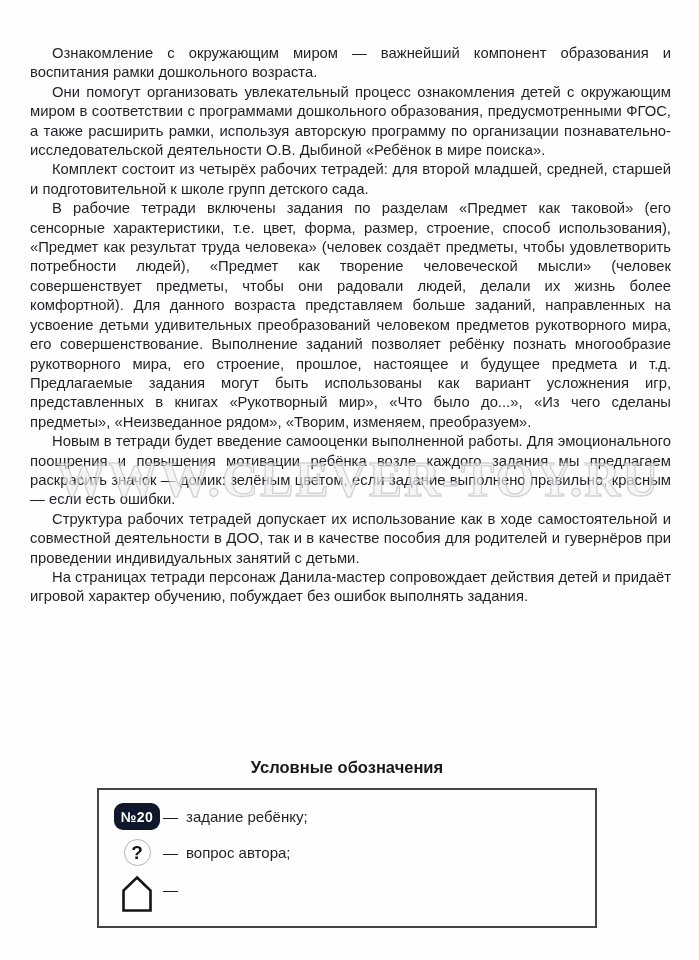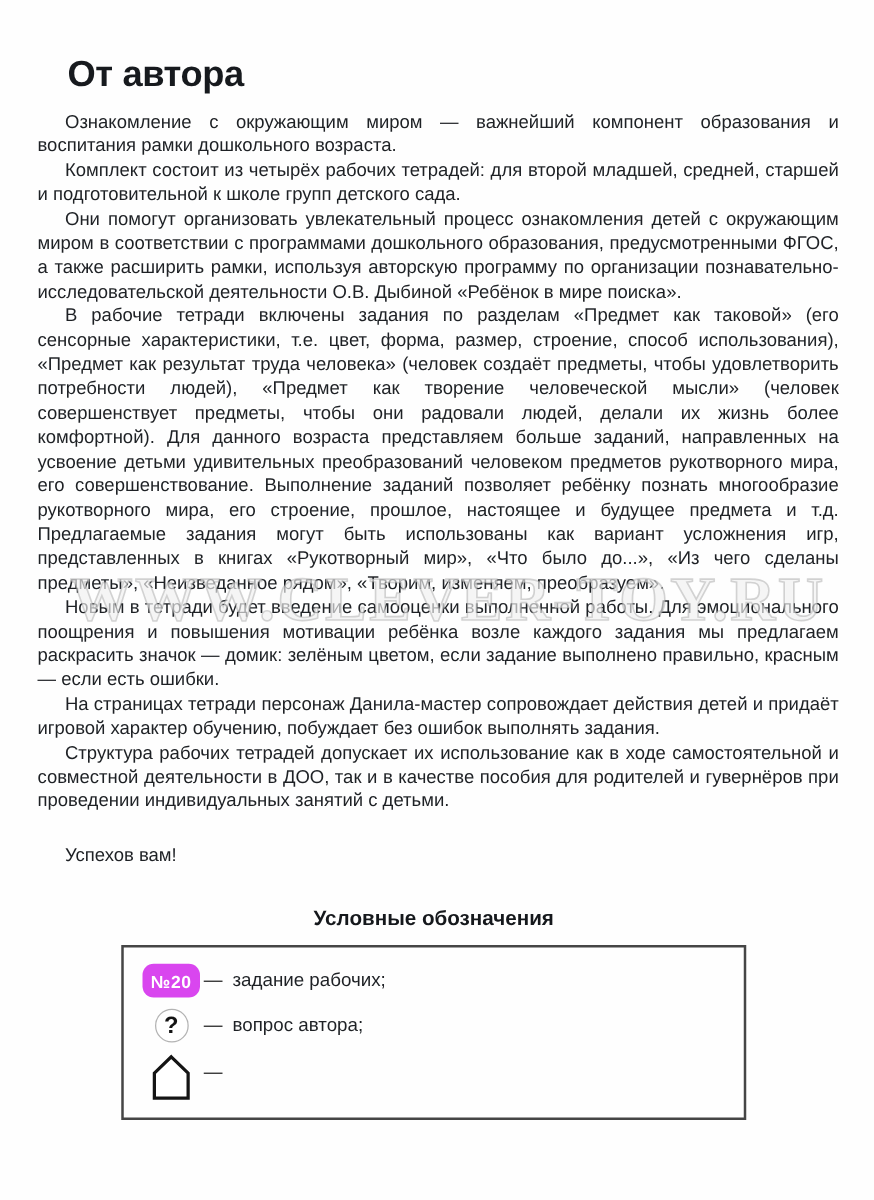"От автора" h1.page-title { html: <h1>От автора</h1> -> none }
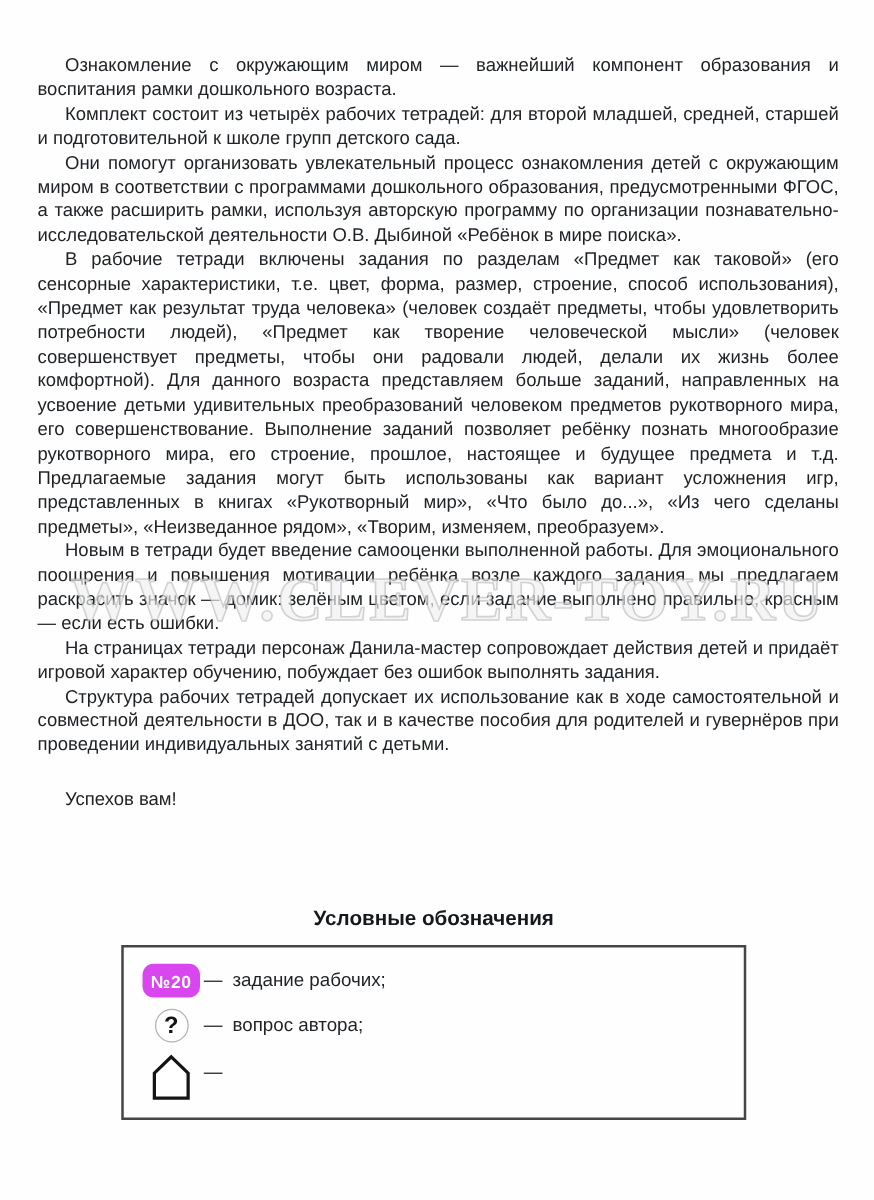"Комплект состоит из четырёх рабочих" p { order: before "Они помогут организовать увлекательный" -> after "Они помогут организовать увлекательный" }
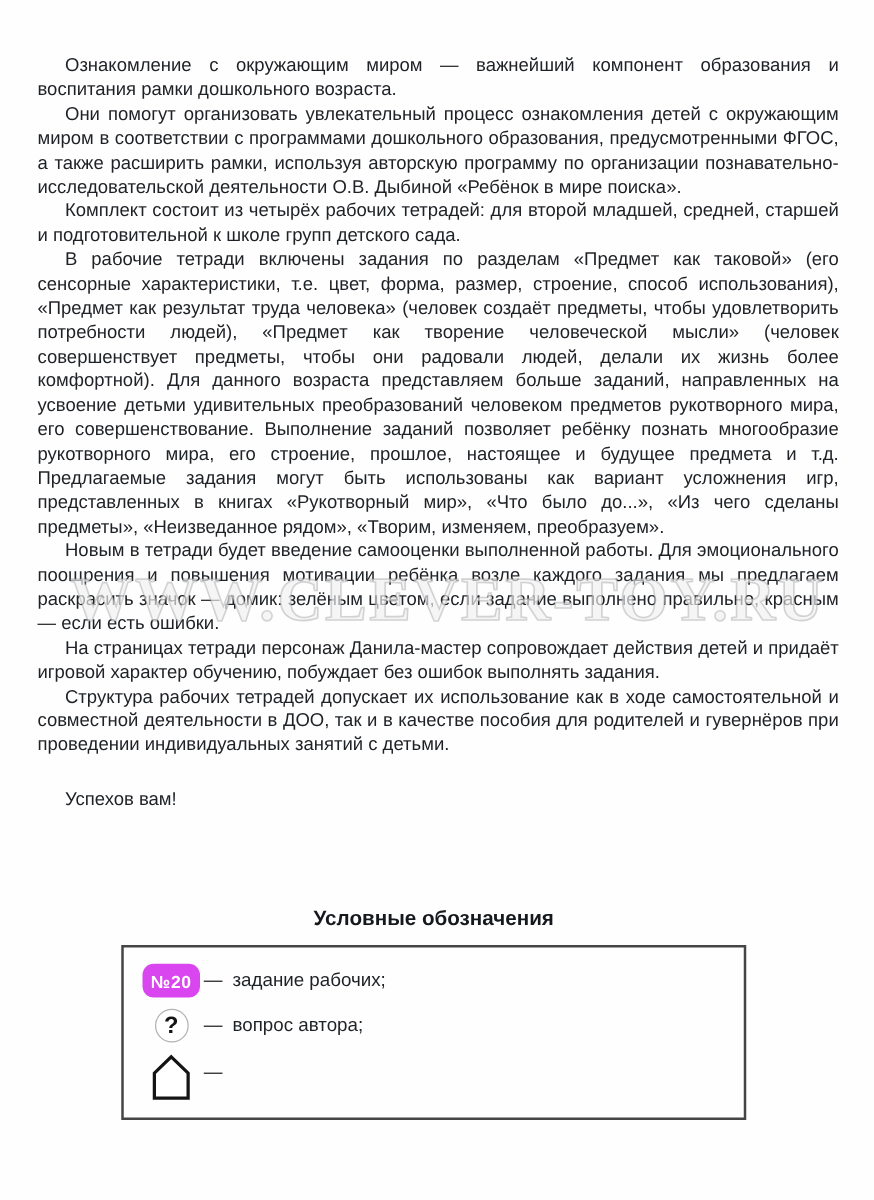"На страницах тетради персонаж" p { order: before "Структура рабочих тетрадей допускает их" -> after "Структура рабочих тетрадей допускает их" }
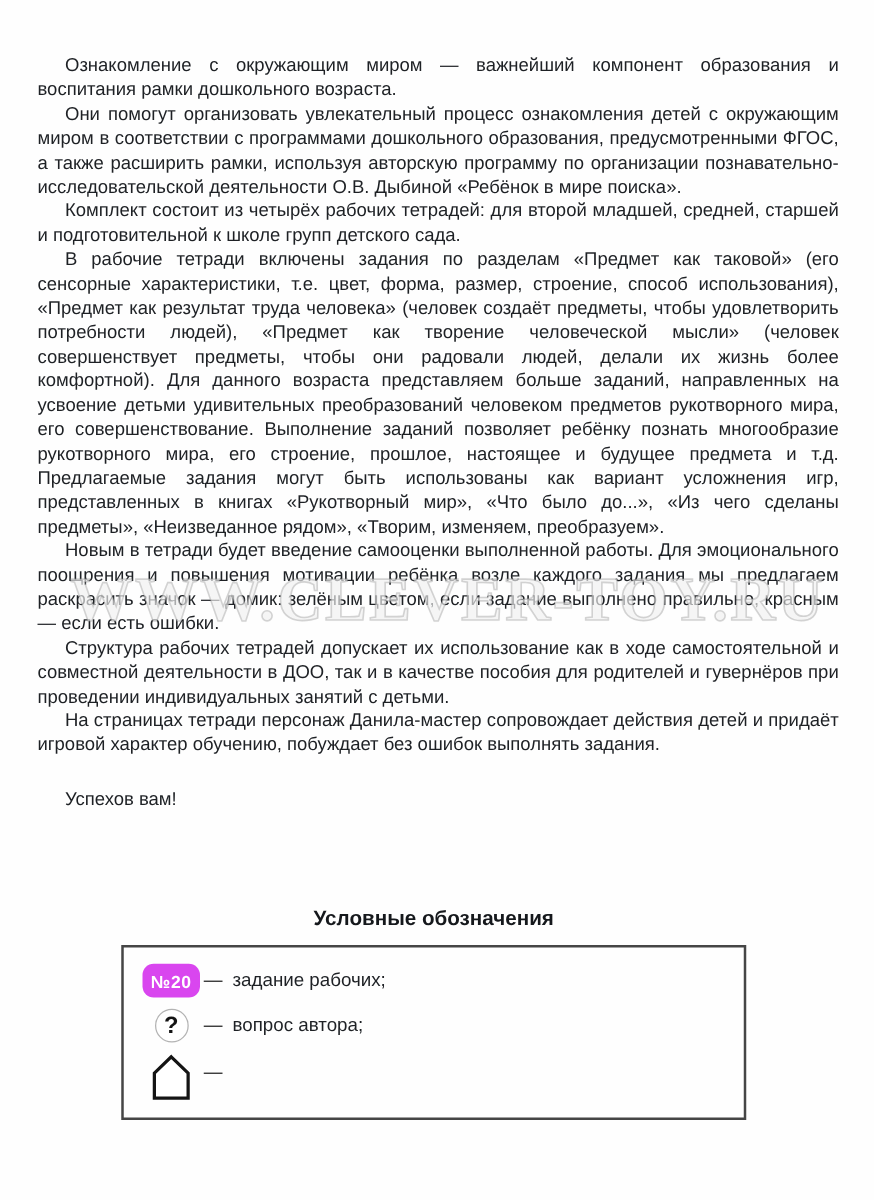"Успехов вам!" p.closing { html: <p>Успехов вам!</p> -> none }
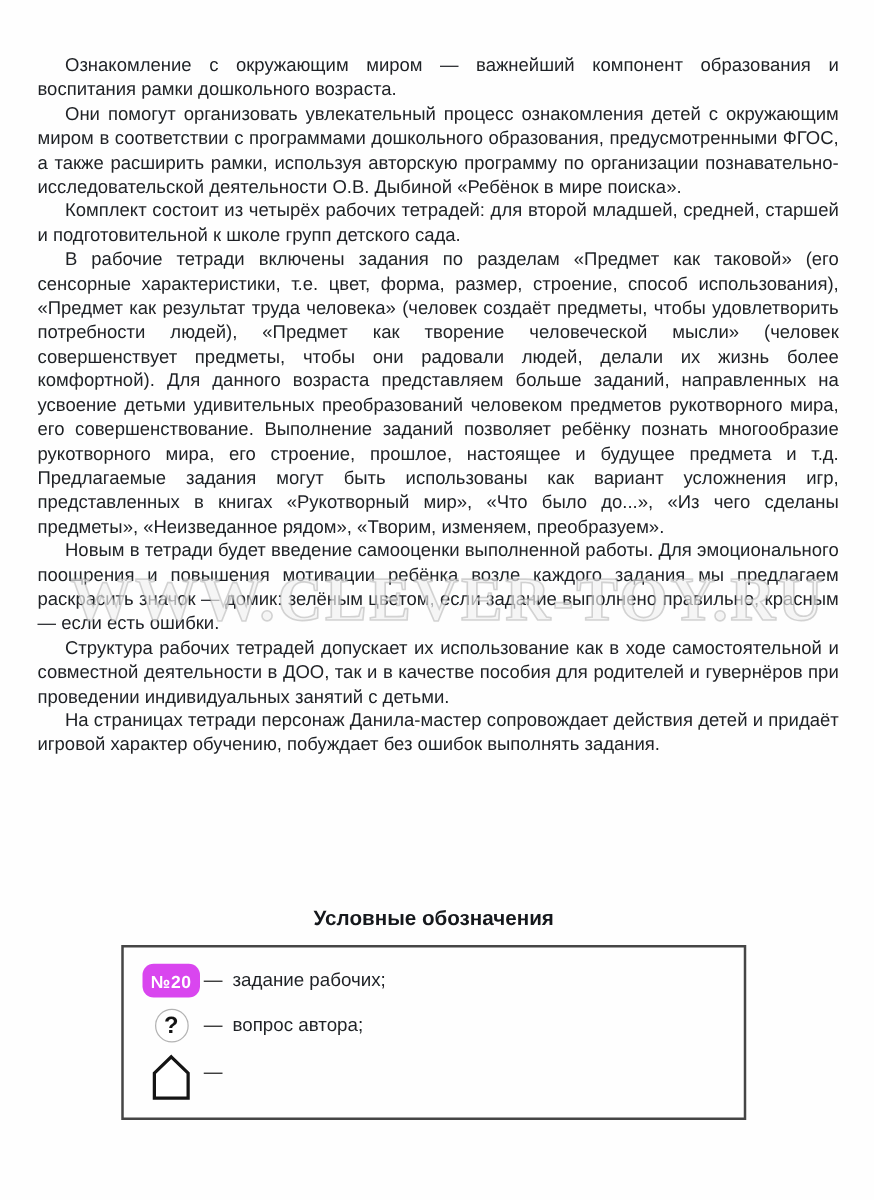"Условные обозначения" .legend { top: 726px -> 758px }
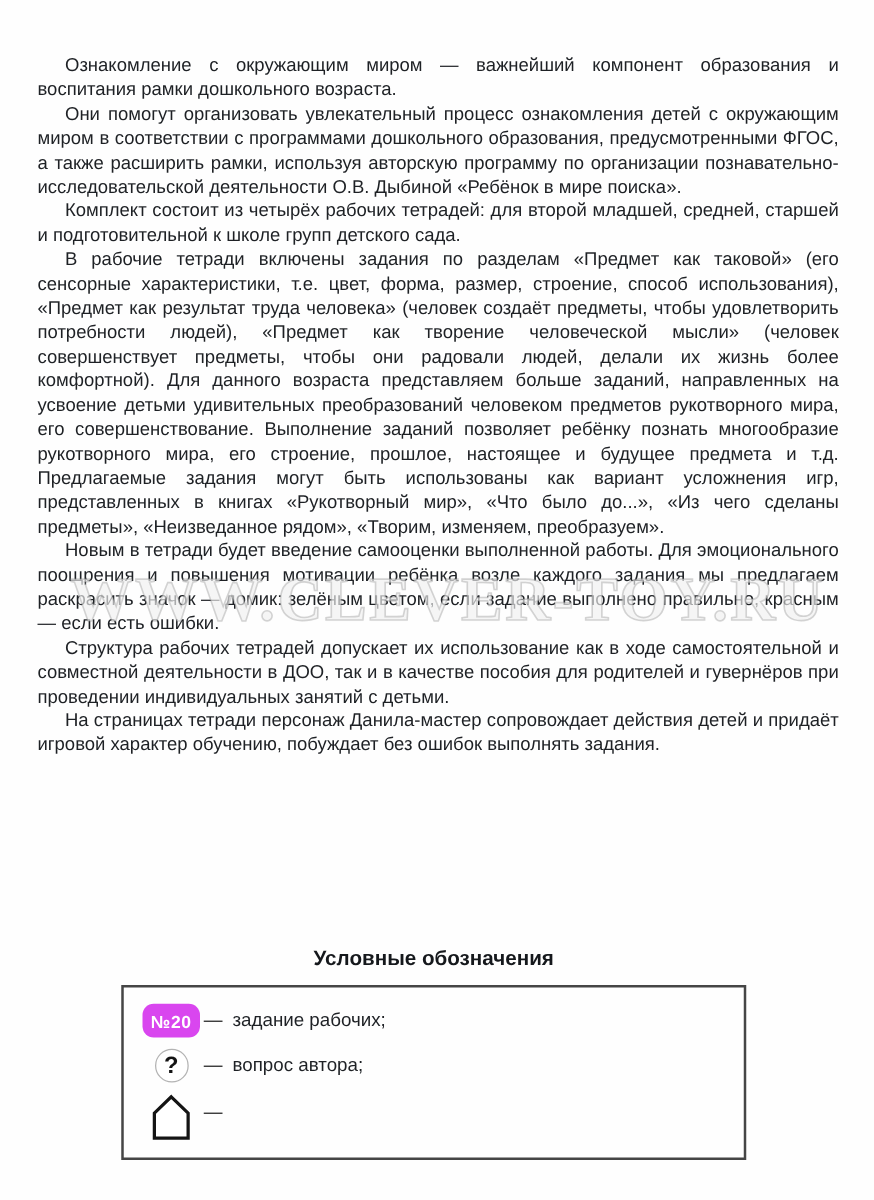"№20" .num-badge { background: #d946ef -> #0f172a }
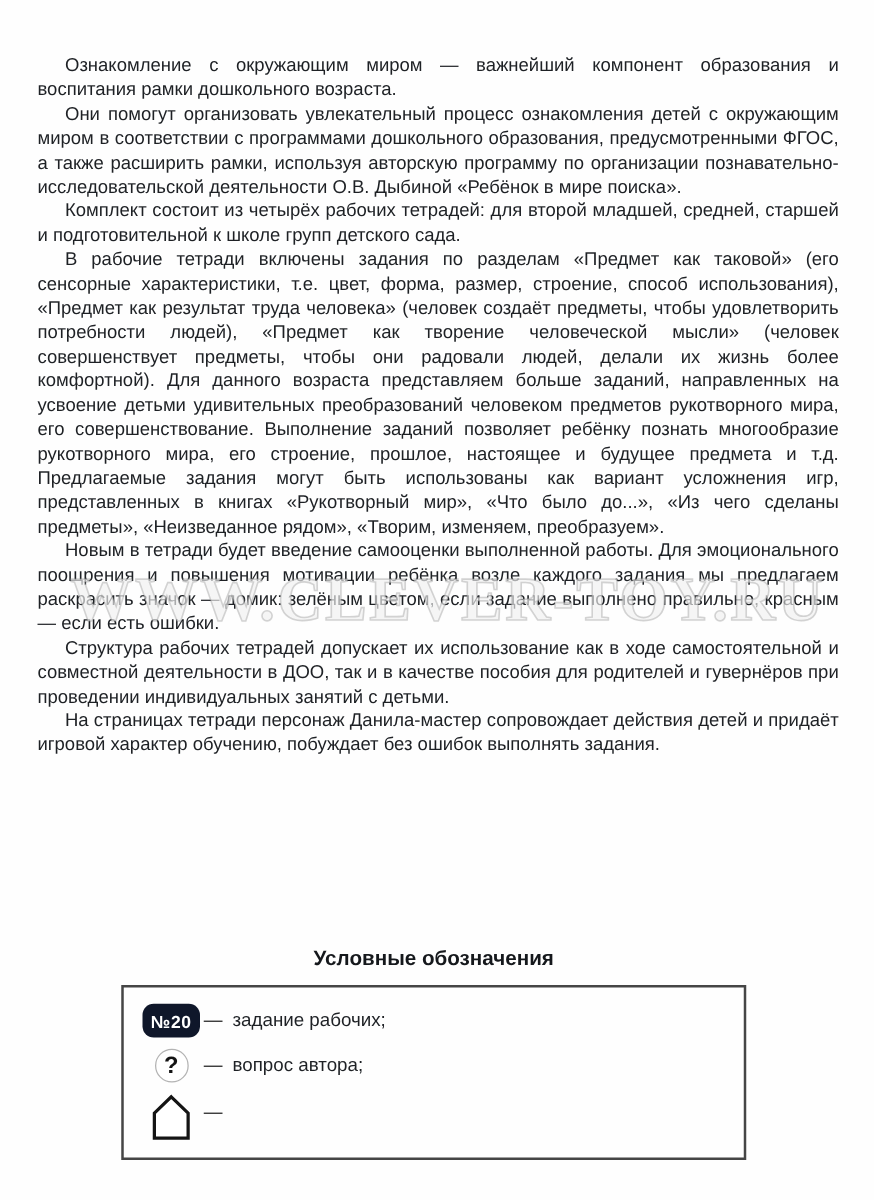"задание рабочих;" span.legend-label { text: рабочих -> ребёнку }
